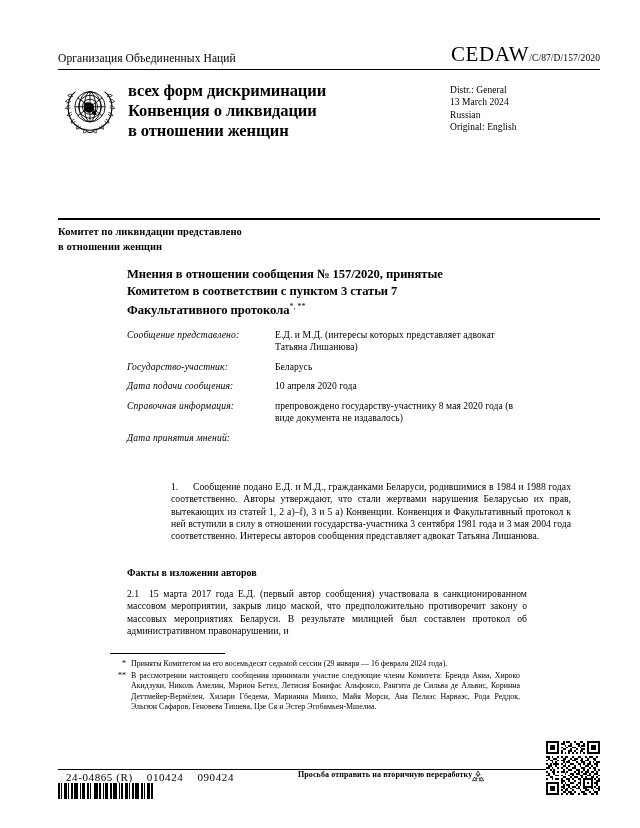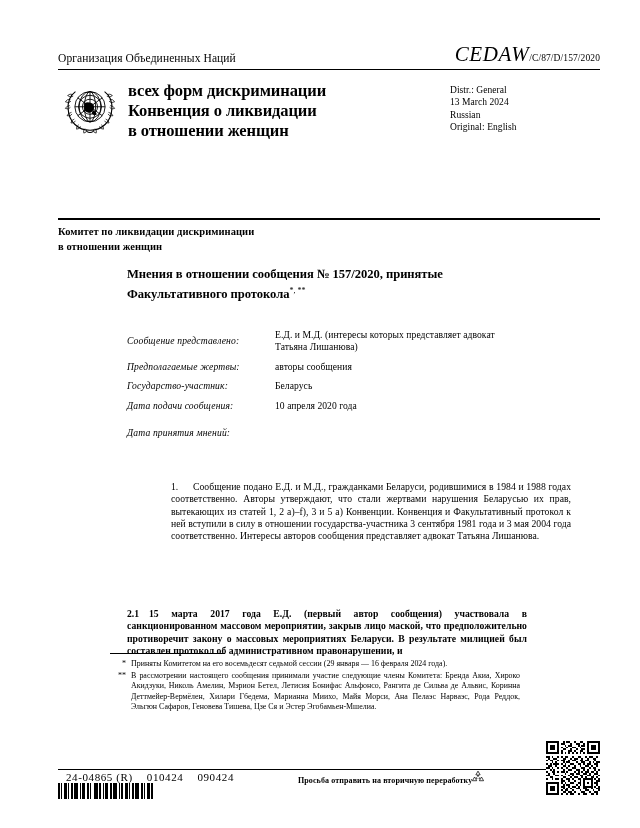"CEDAW" .symbol-main { font-style: italic -> none }
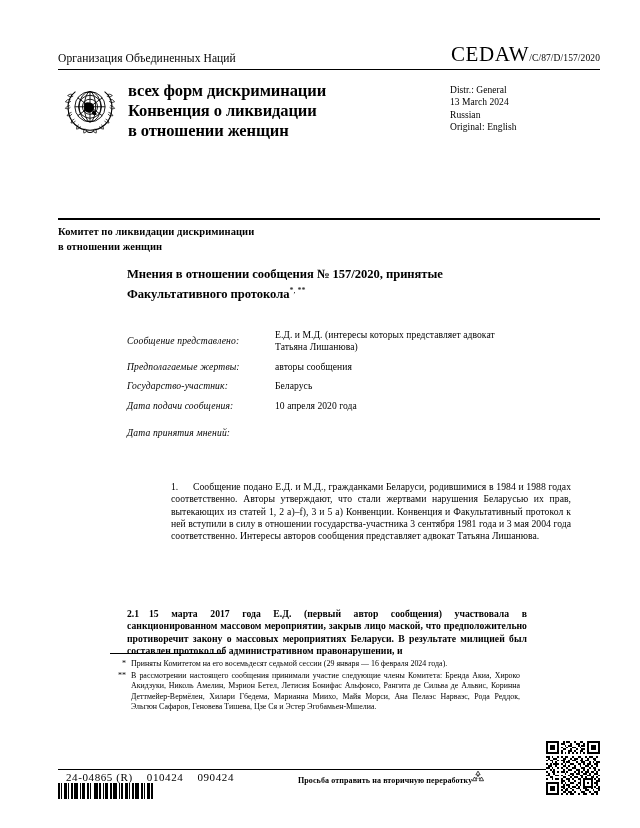"Комитет по ликвидации дискриминации" div { text: дискриминации -> представлено }
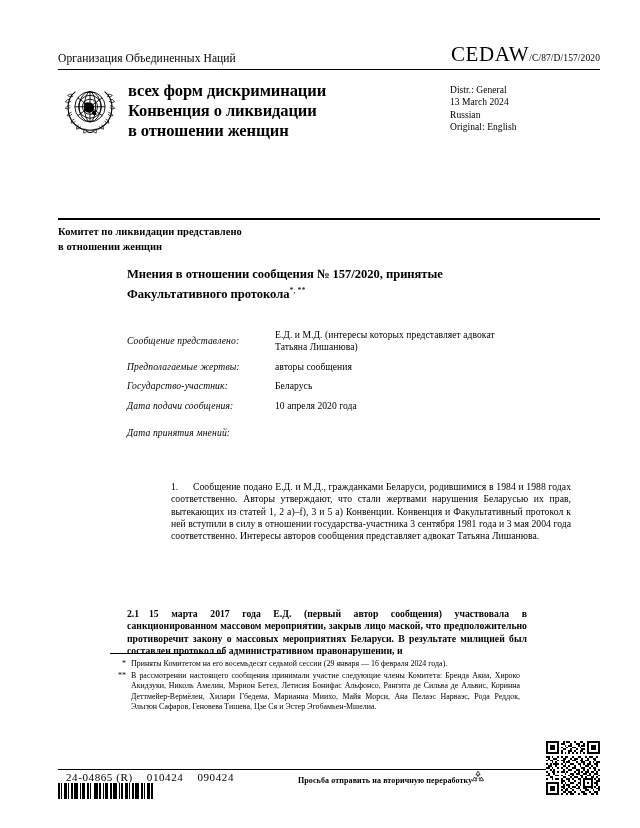"Комитетом в соответствии с пунктом" div { html: none -> <div>Комитетом в соответствии с пунктом 3 статьи 7</div> }
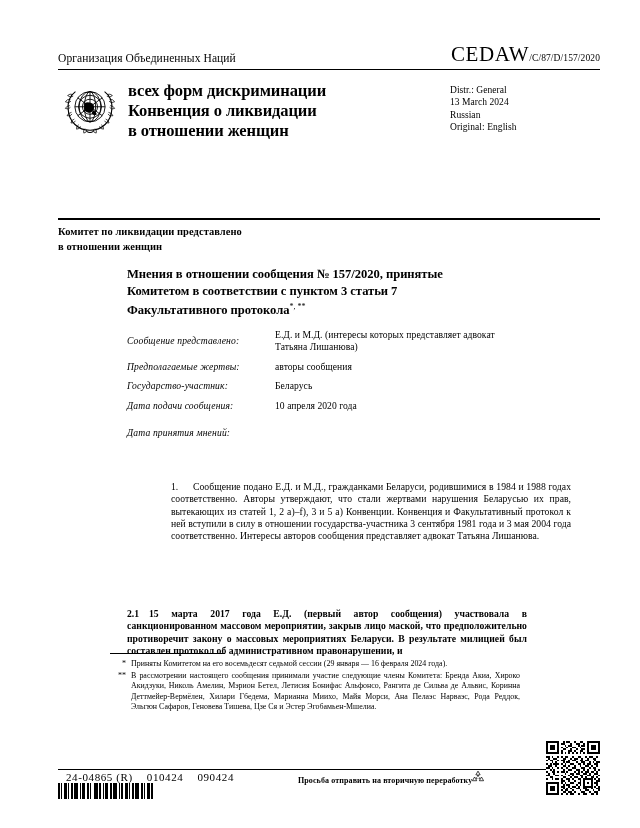"Сообщение представлено:" .meta-row { align-items: center -> none }
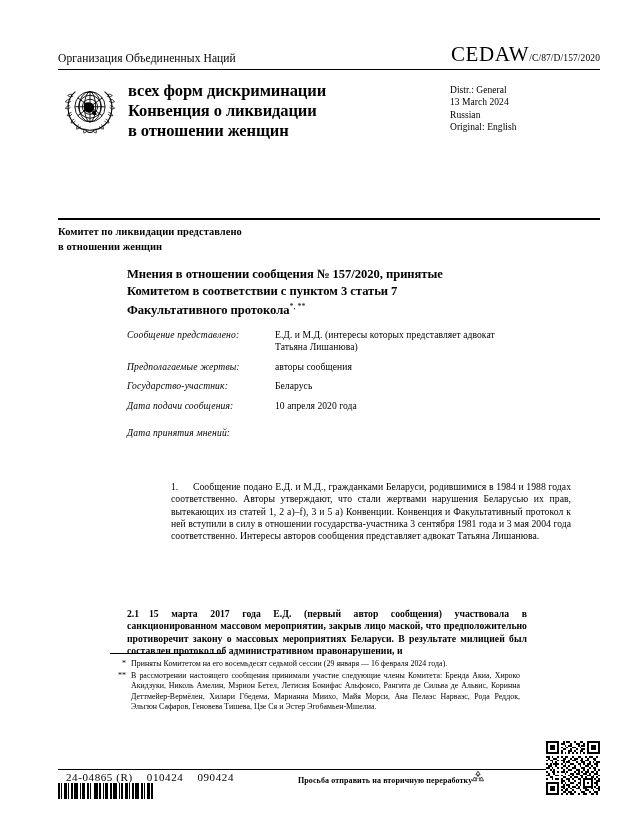"Предполагаемые жертвы:" div.meta-row { html: <div> <div>Предполагаемые жертвы:</div> <div>авторы сообщения</div> </div> -> none }
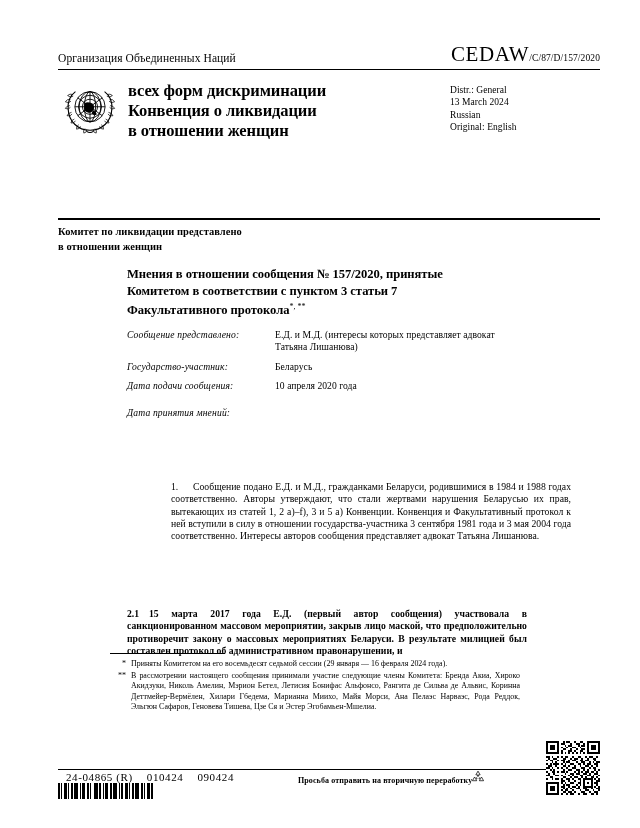"Справочная информация:" div.meta-label { html: none -> <div>Справочная информация:</div> }
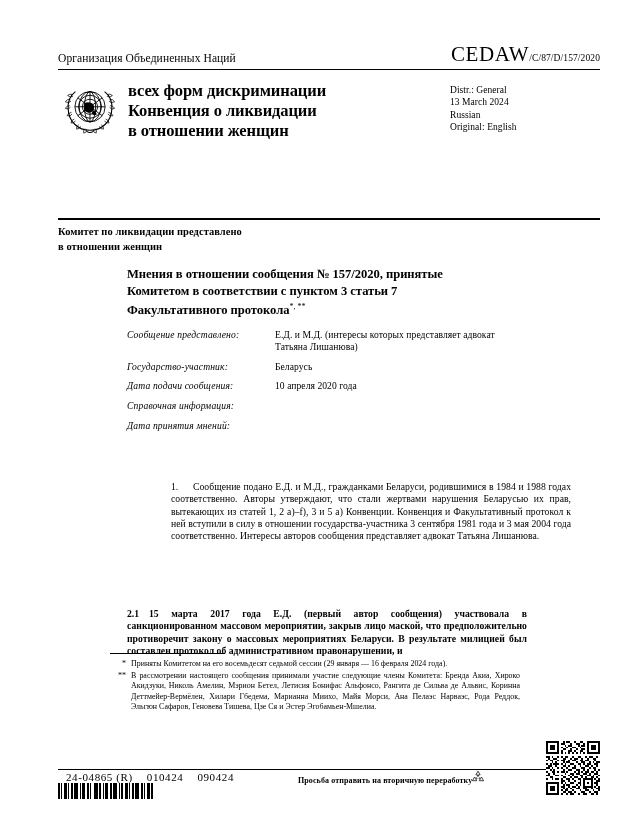"препровождено государству-участнику 8" div.meta-value { html: none -> <div>препровождено государству-участнику 8 мая 2020 года (в виде документа не издавалось)</div> }
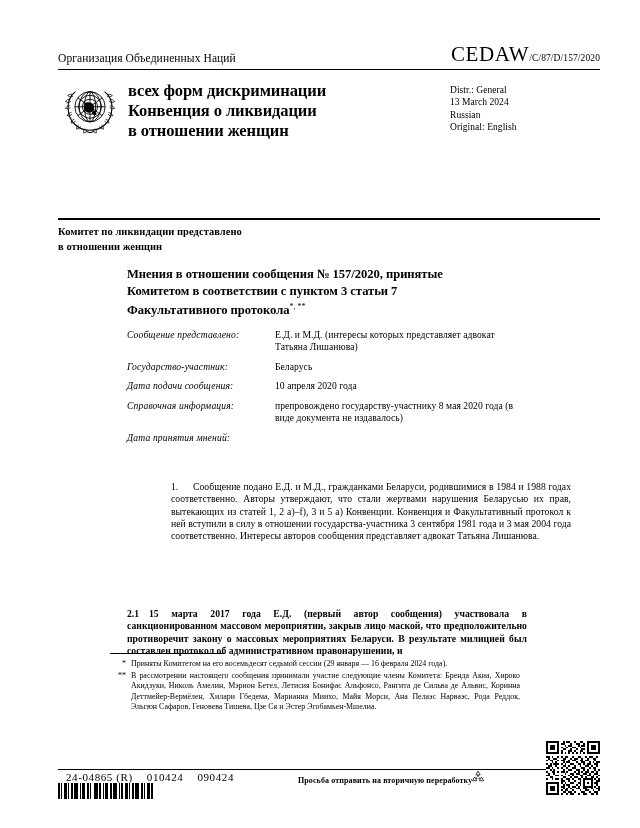"Факты в изложении авторов" div { html: none -> <div>Факты в изложении авторов</div> }
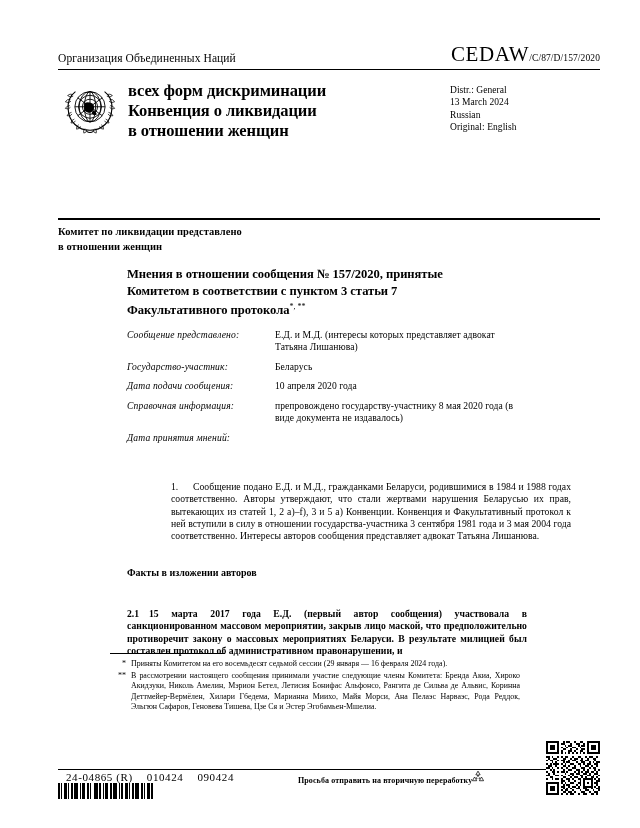"2.1 15 марта 2017 года" #para-21 { font-weight: bold -> none; top: 608px -> 588px }
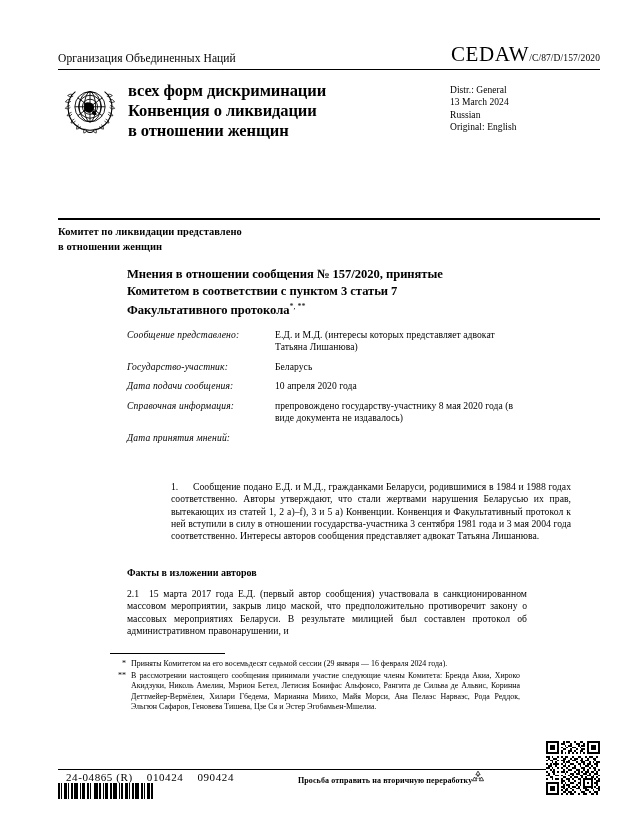"Просьба отправить на вторичную" .recycle-text { top: 7px -> 1px }
